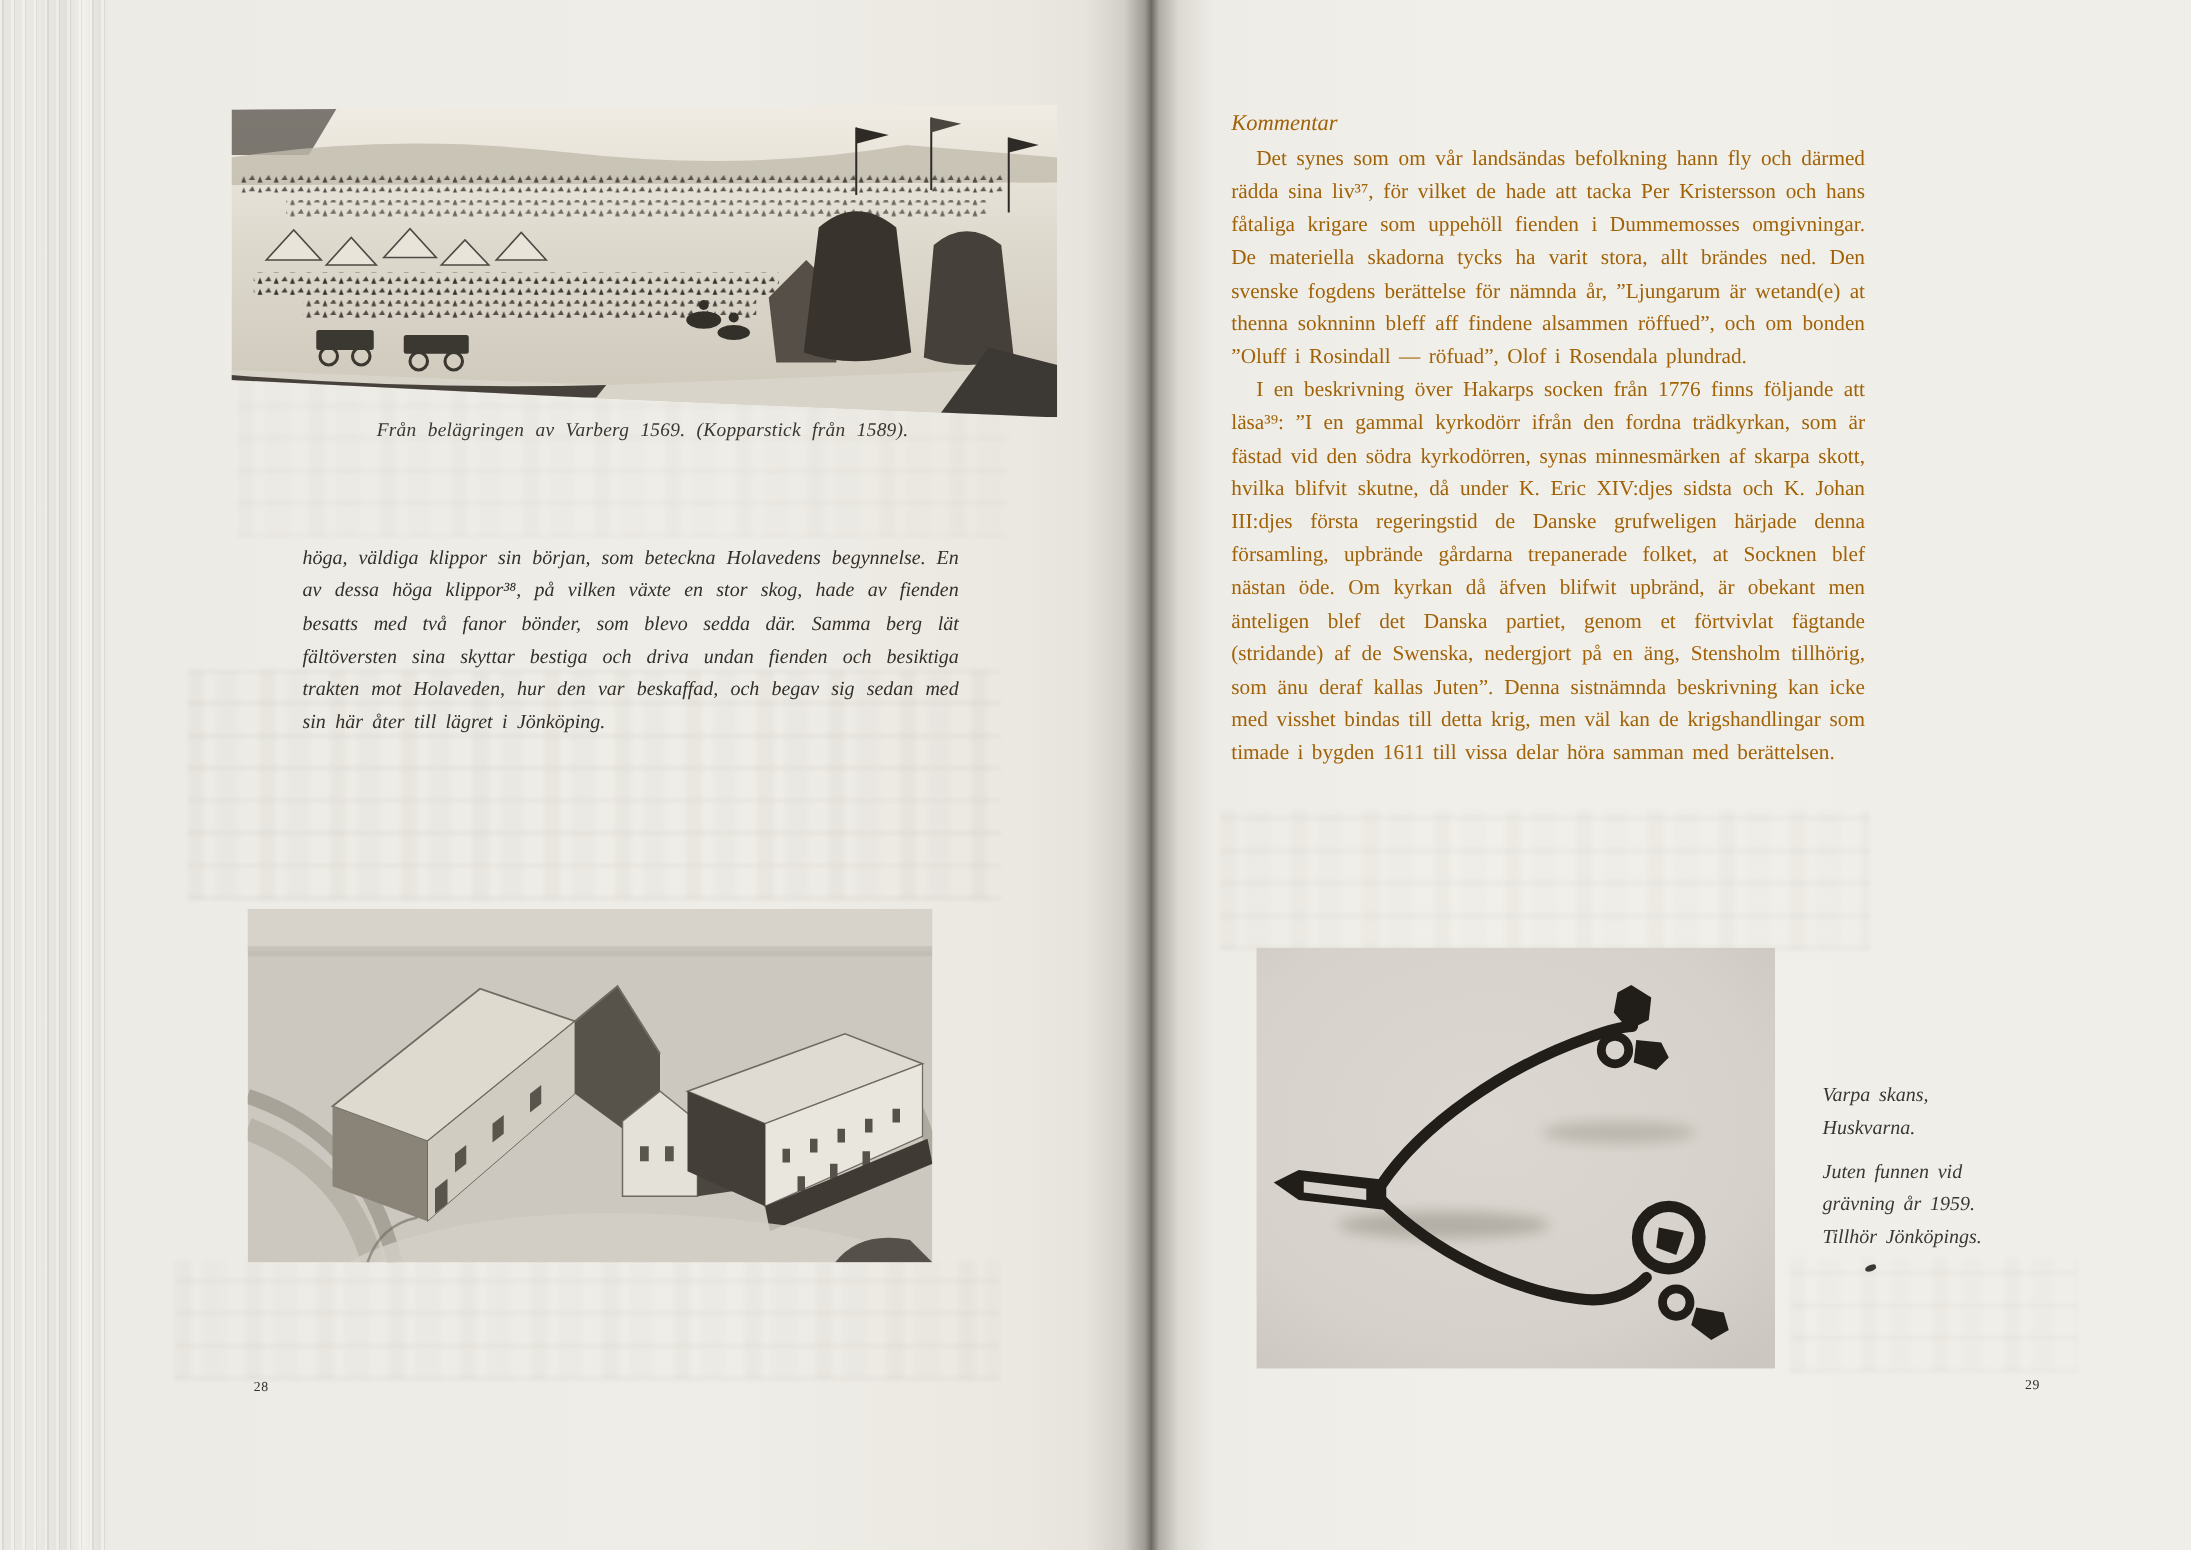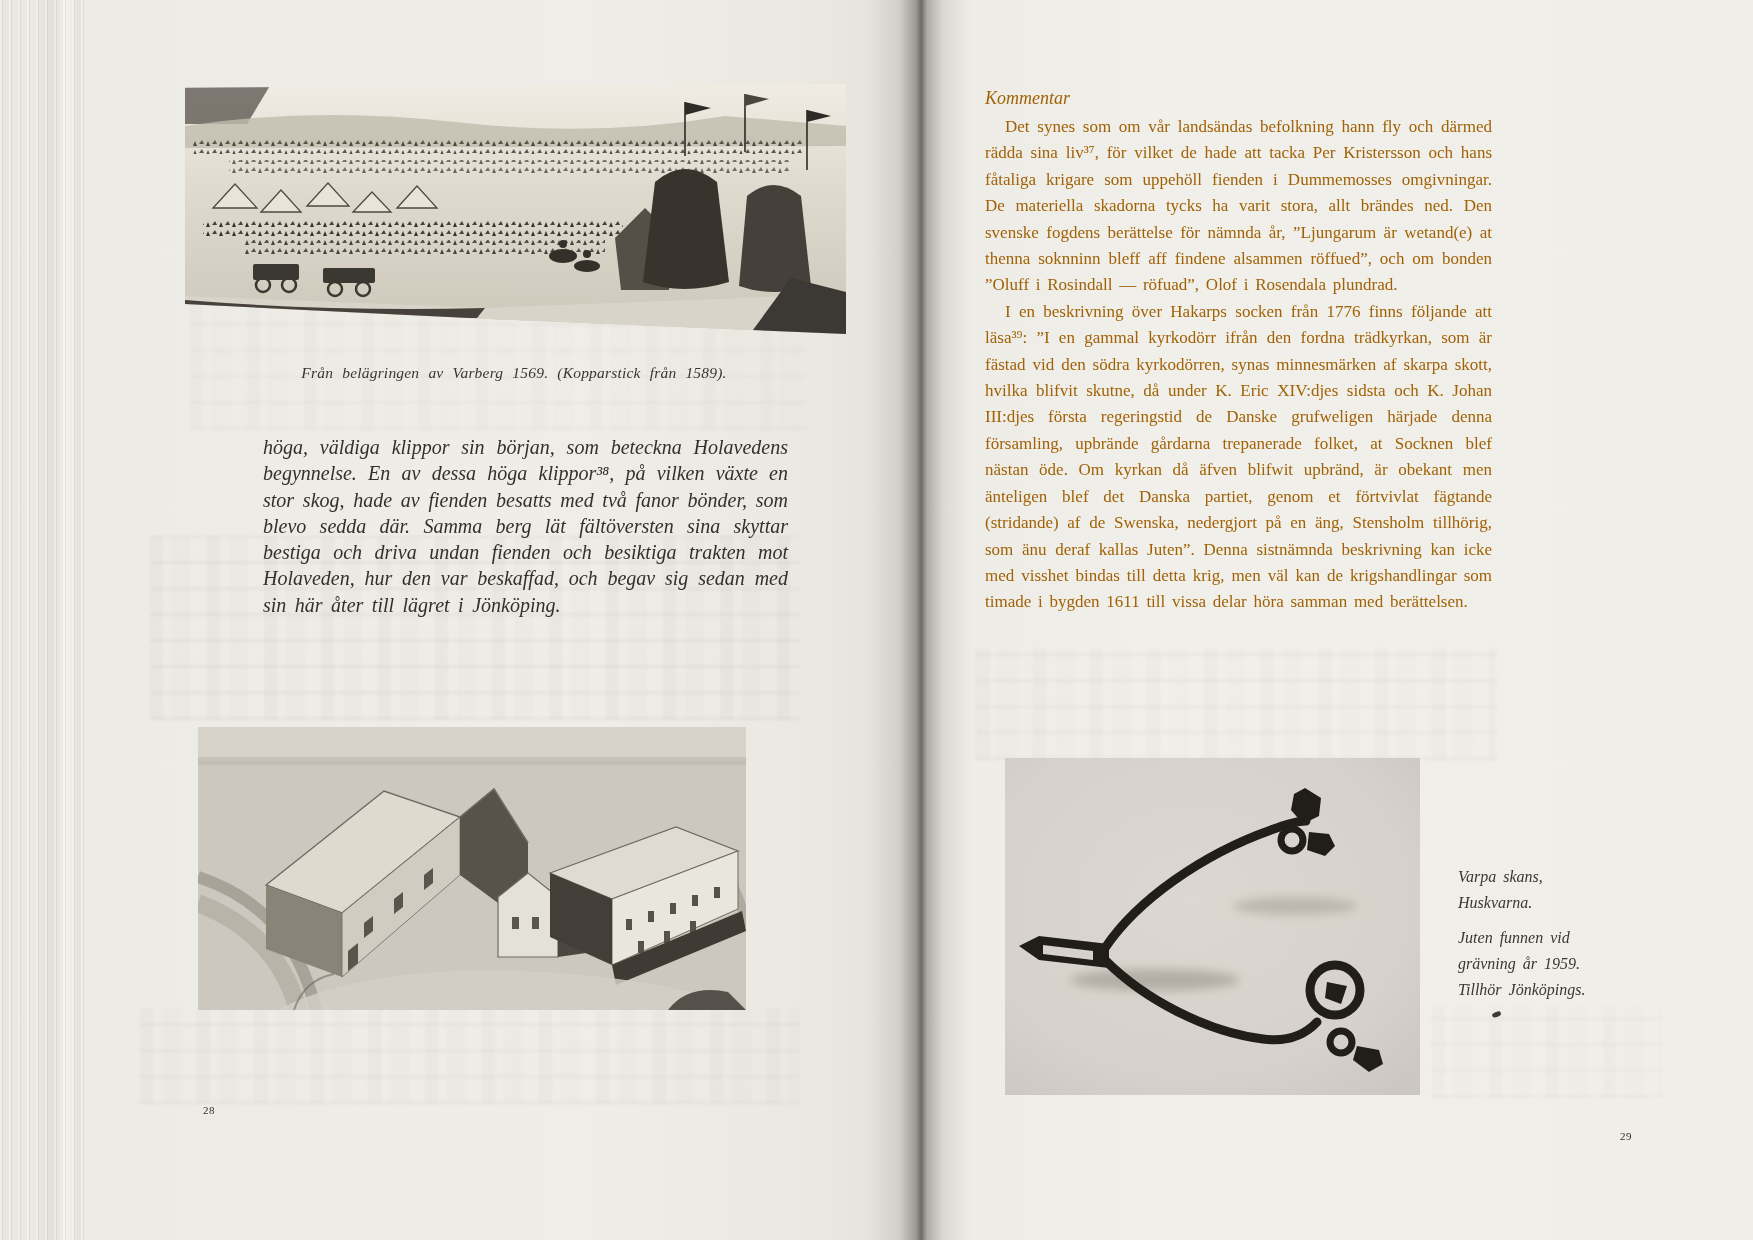"Från belägringen av Varberg 1569." #cap-engraving { top: 360px -> 332px }
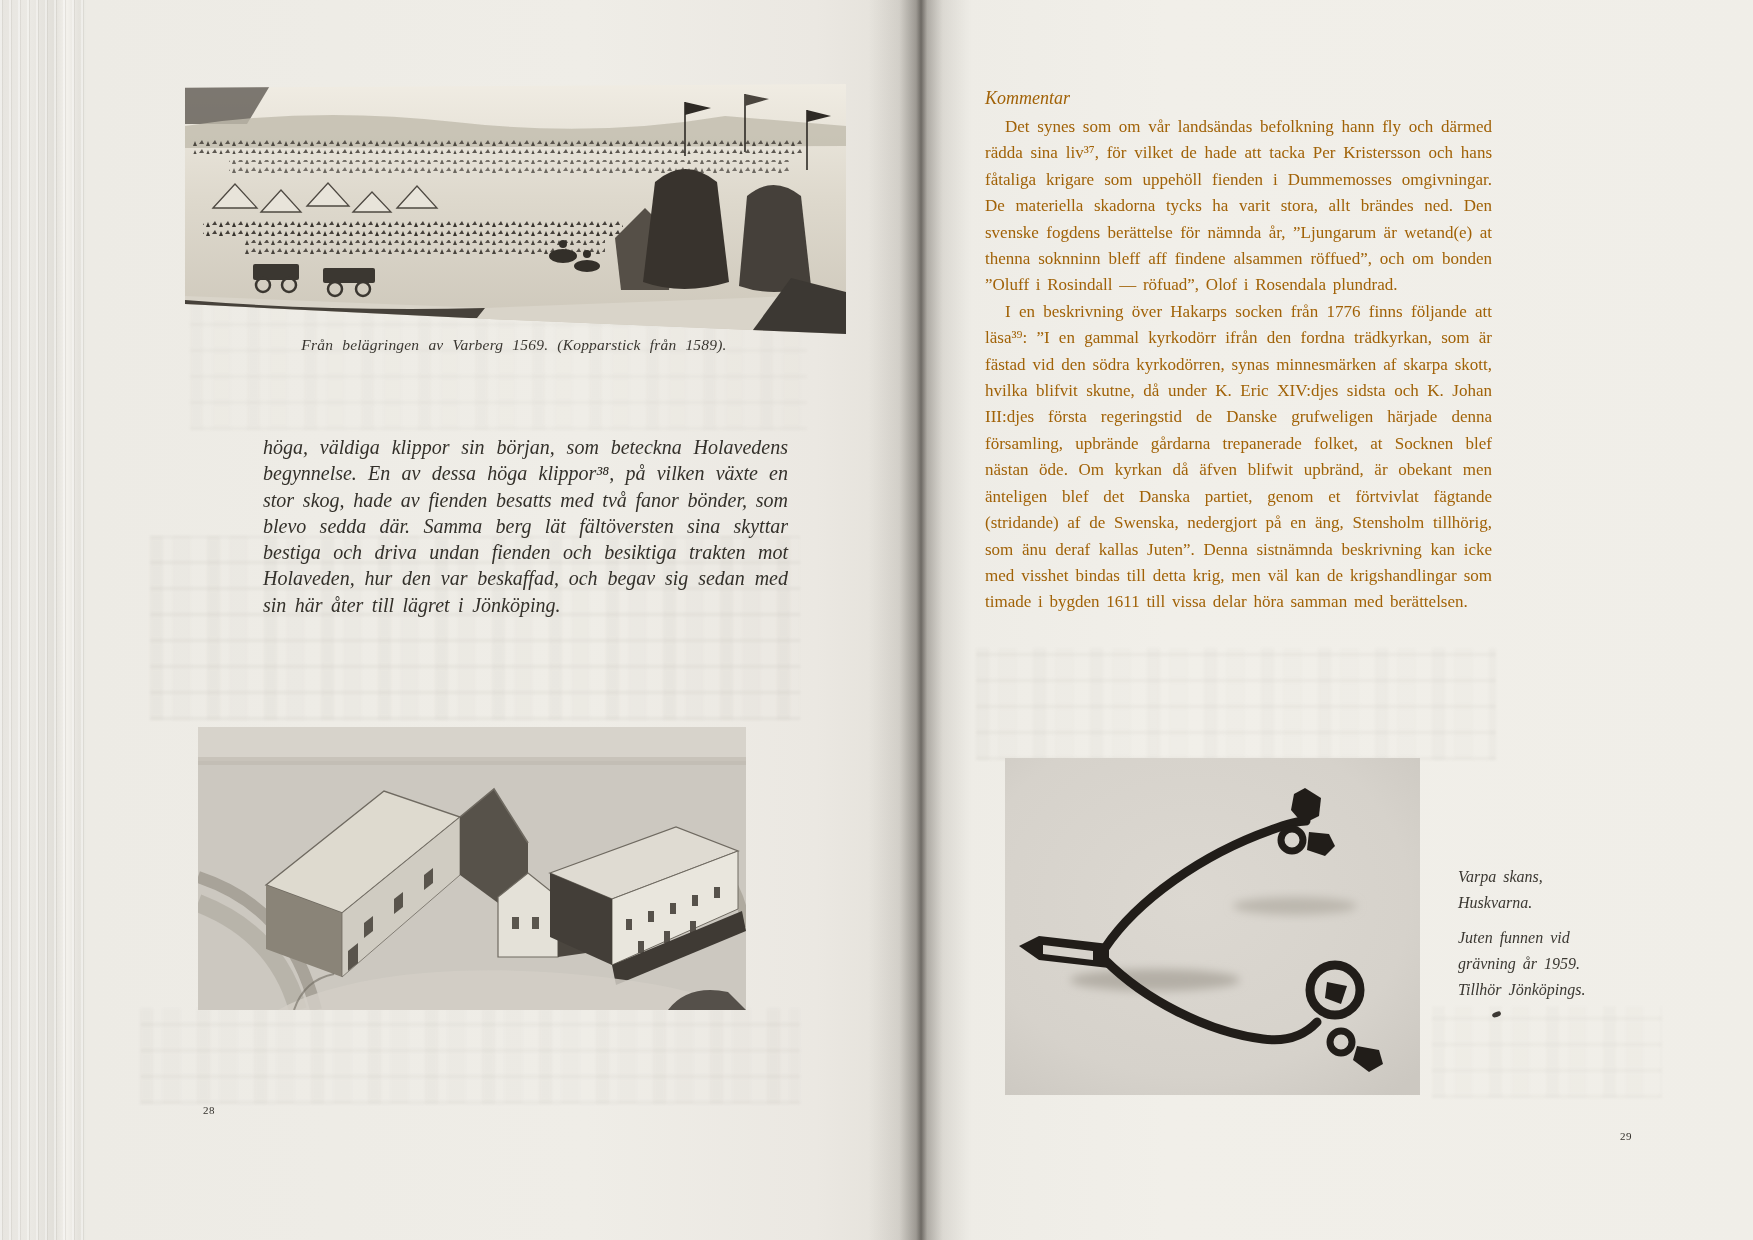"höga, väldiga klippor sin början," #left-body { font-size: 20px -> 16px; left: 263px -> 242px }
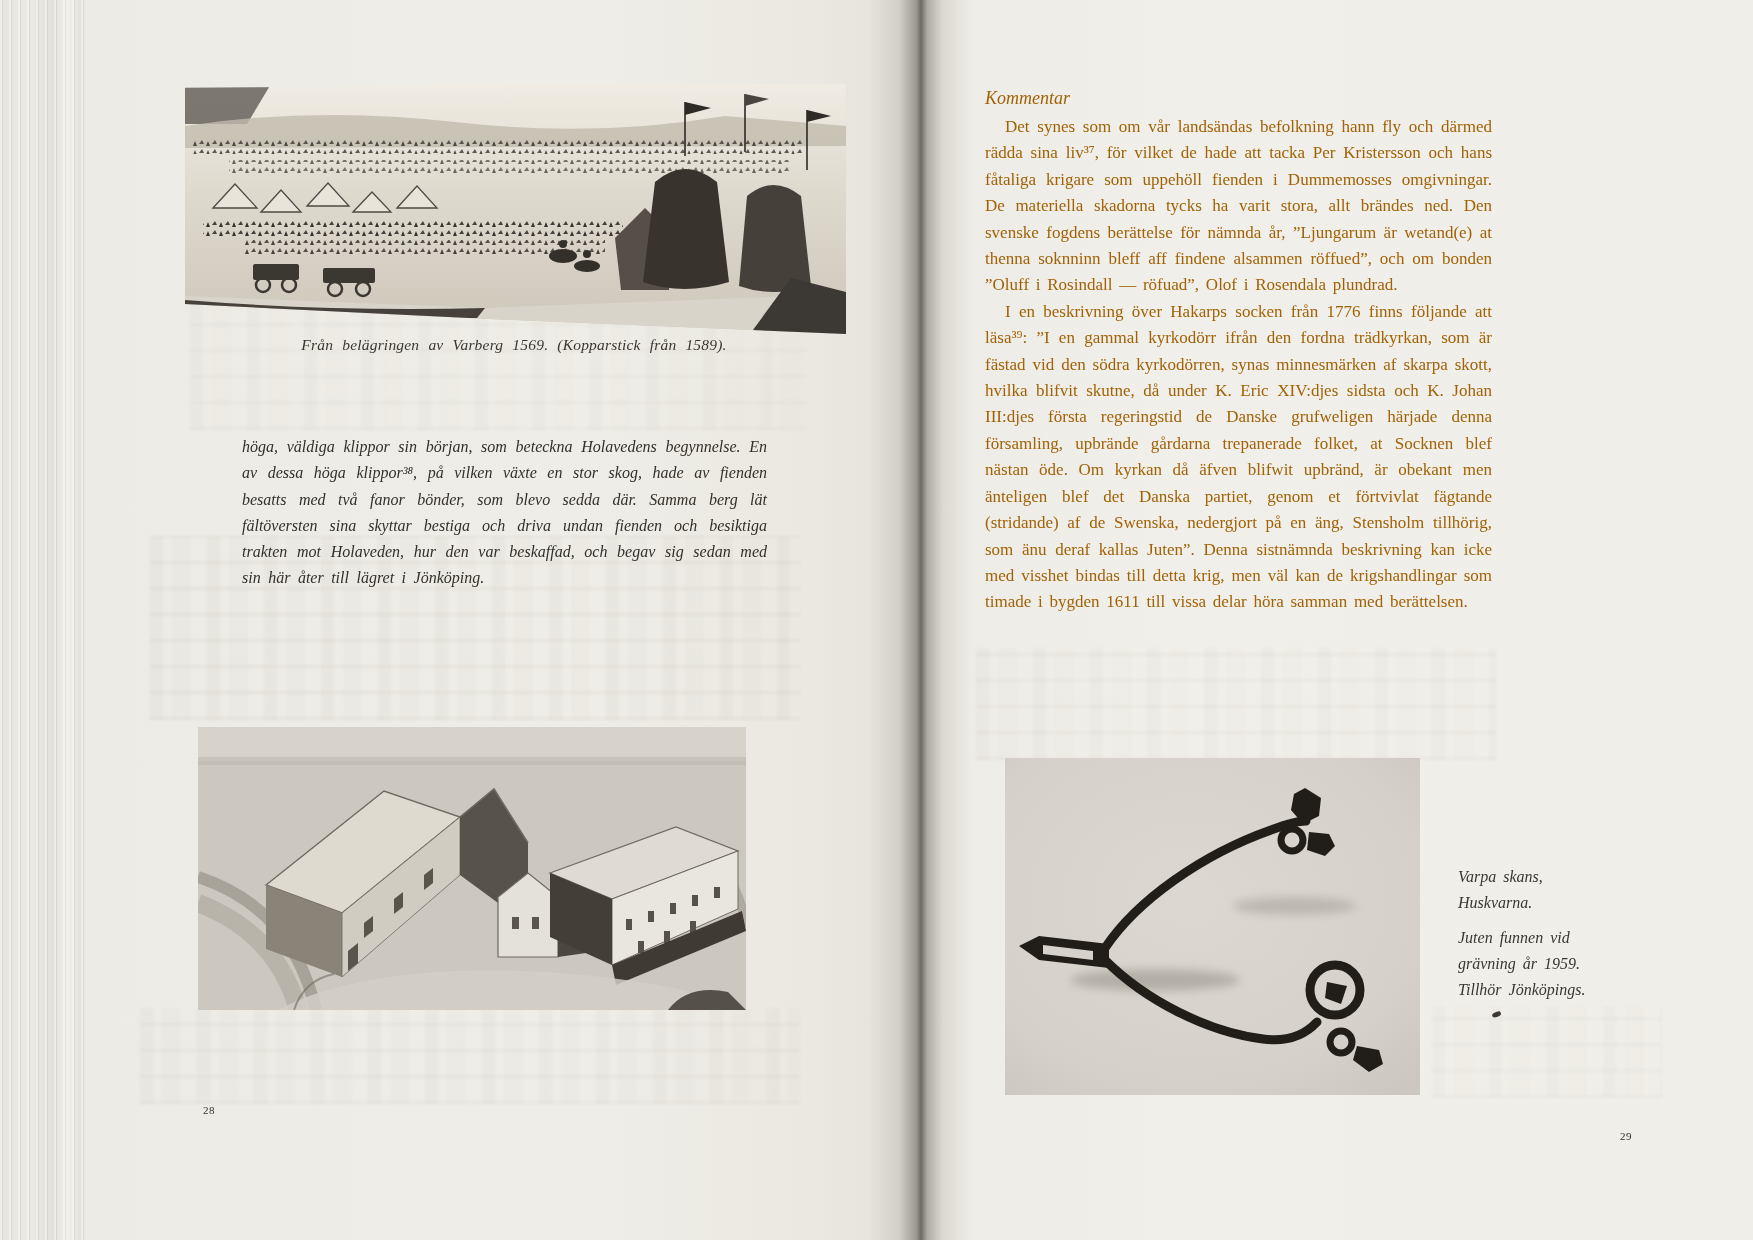"29" #pn-right { margin-top: 28px -> none }
